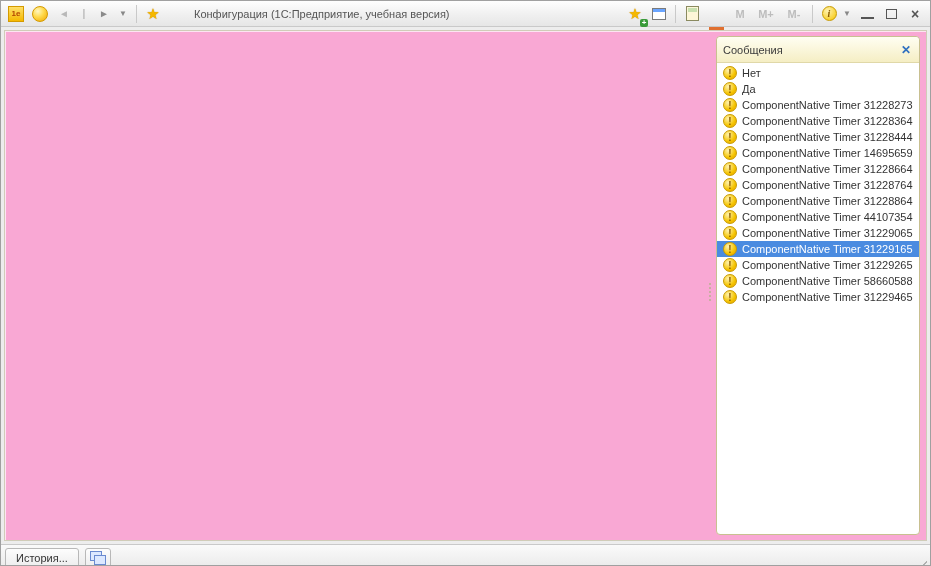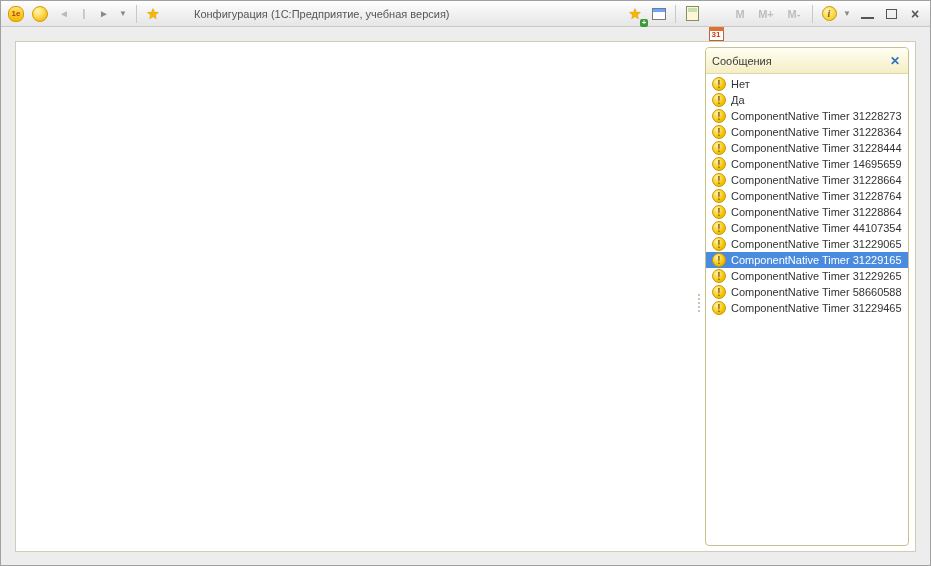"1e" .icon-1e { border-radius: 7px -> 0 }
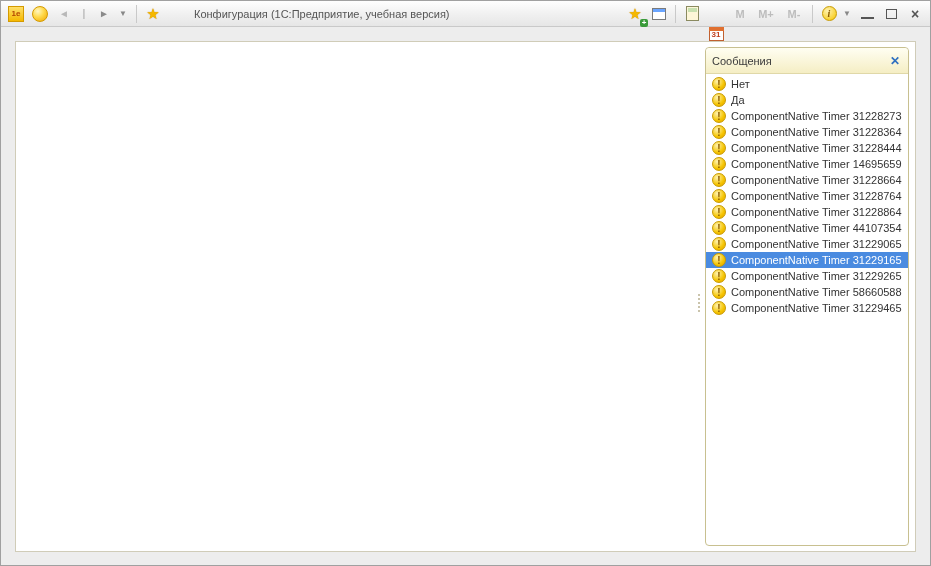"Сообщения" .workarea { background: #ffffff -> #f9a8d4; margin: 14px -> 3px }
